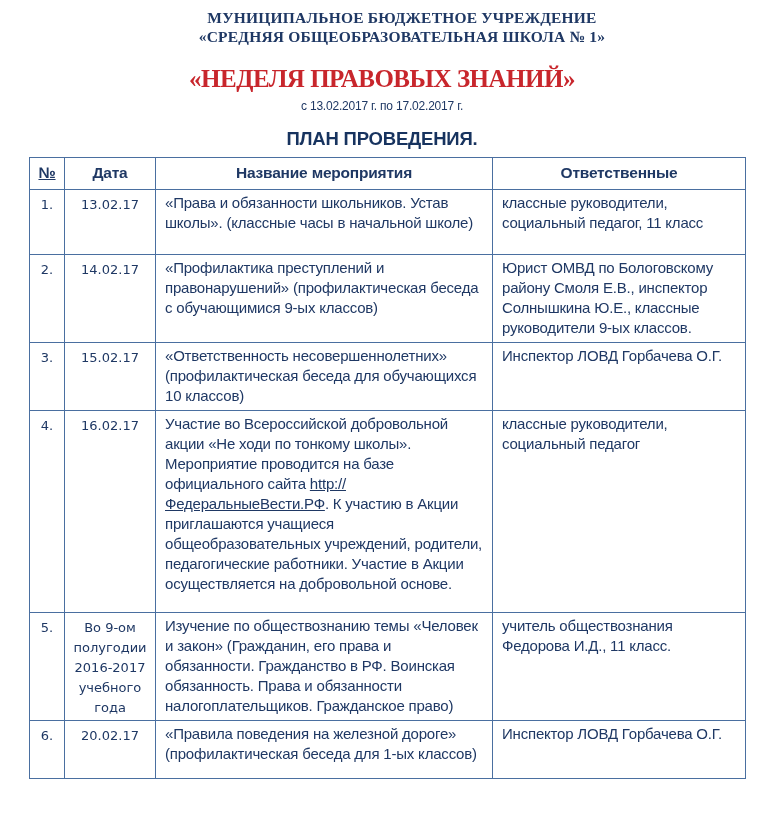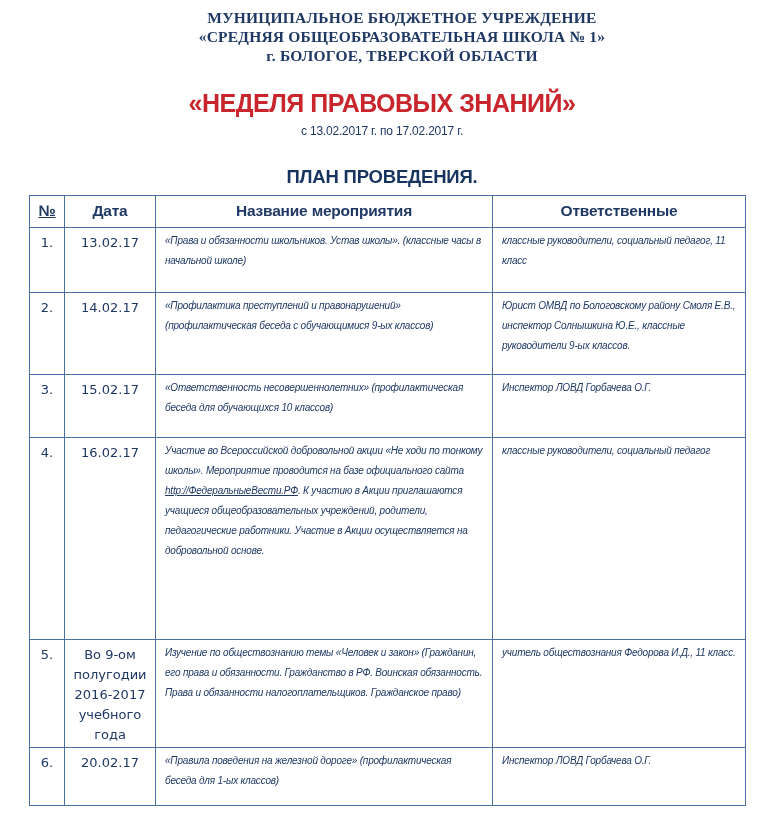"г. БОЛОГОЕ, ТВЕРСКОЙ ОБЛАСТИ" div { html: <div>г. БОЛОГОЕ, ТВЕРСКОЙ ОБЛАСТИ</div> -> none }
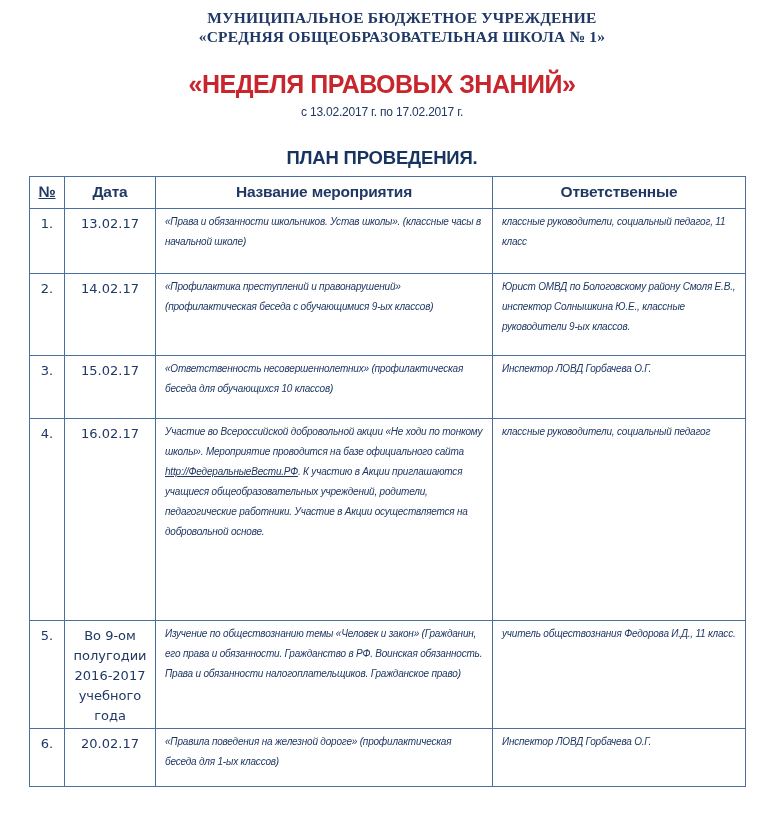"«НЕДЕЛЯ ПРАВОВЫХ ЗНАНИЙ»" .doc-title { font-family: none -> Liberation Serif, serif; margin-top: 25px -> 19px }
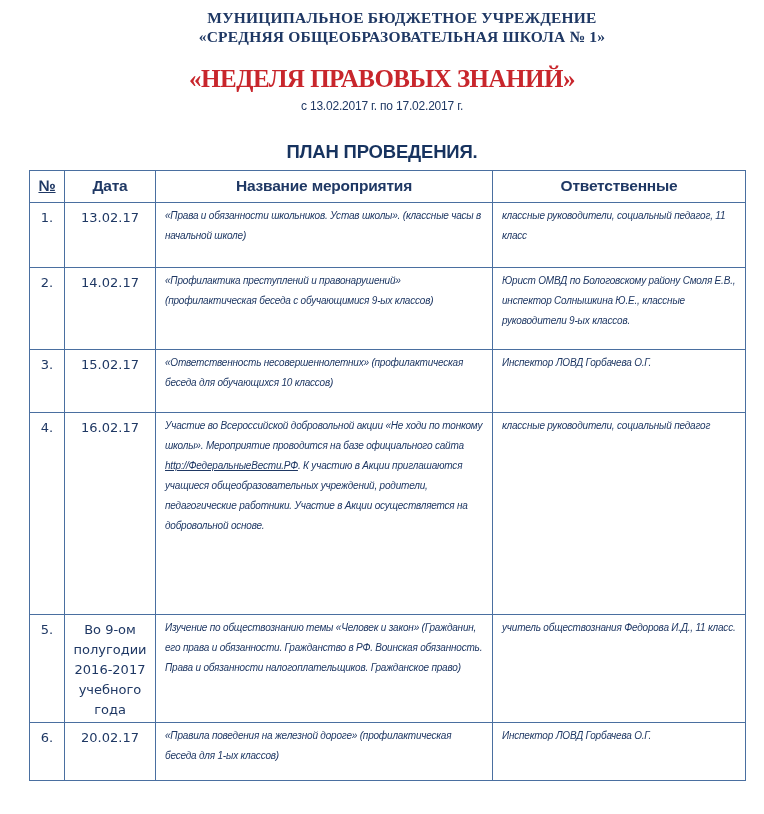"ПЛАН ПРОВЕДЕНИЯ." .section-heading { margin-top: 25px -> 12px }
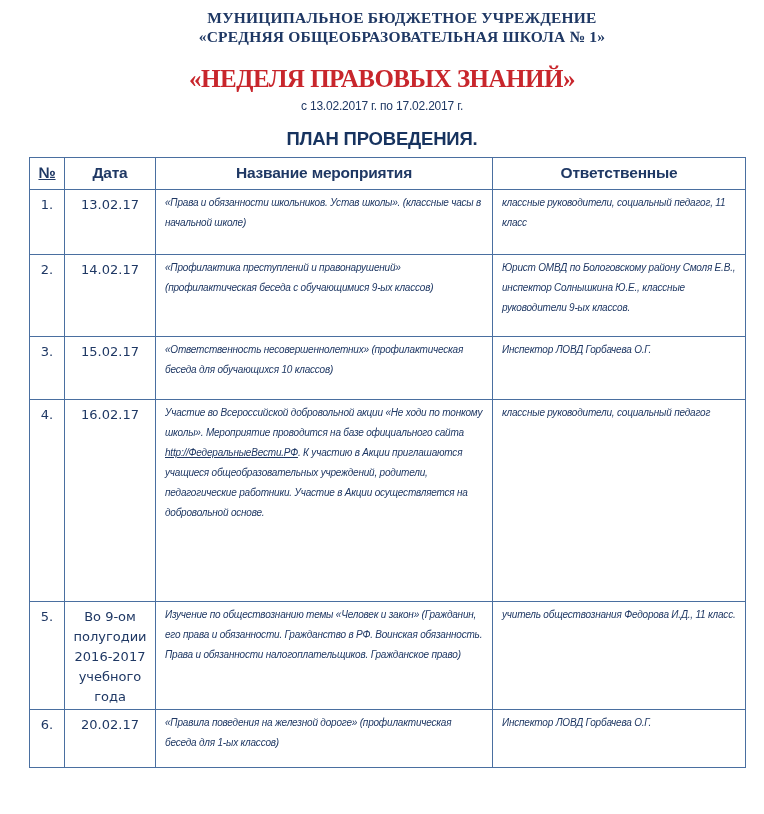"«Права и обязанности школьников. Устав" td.c-event, td.c-resp { font-size: 10px -> 15px; font-style: italic -> none }
